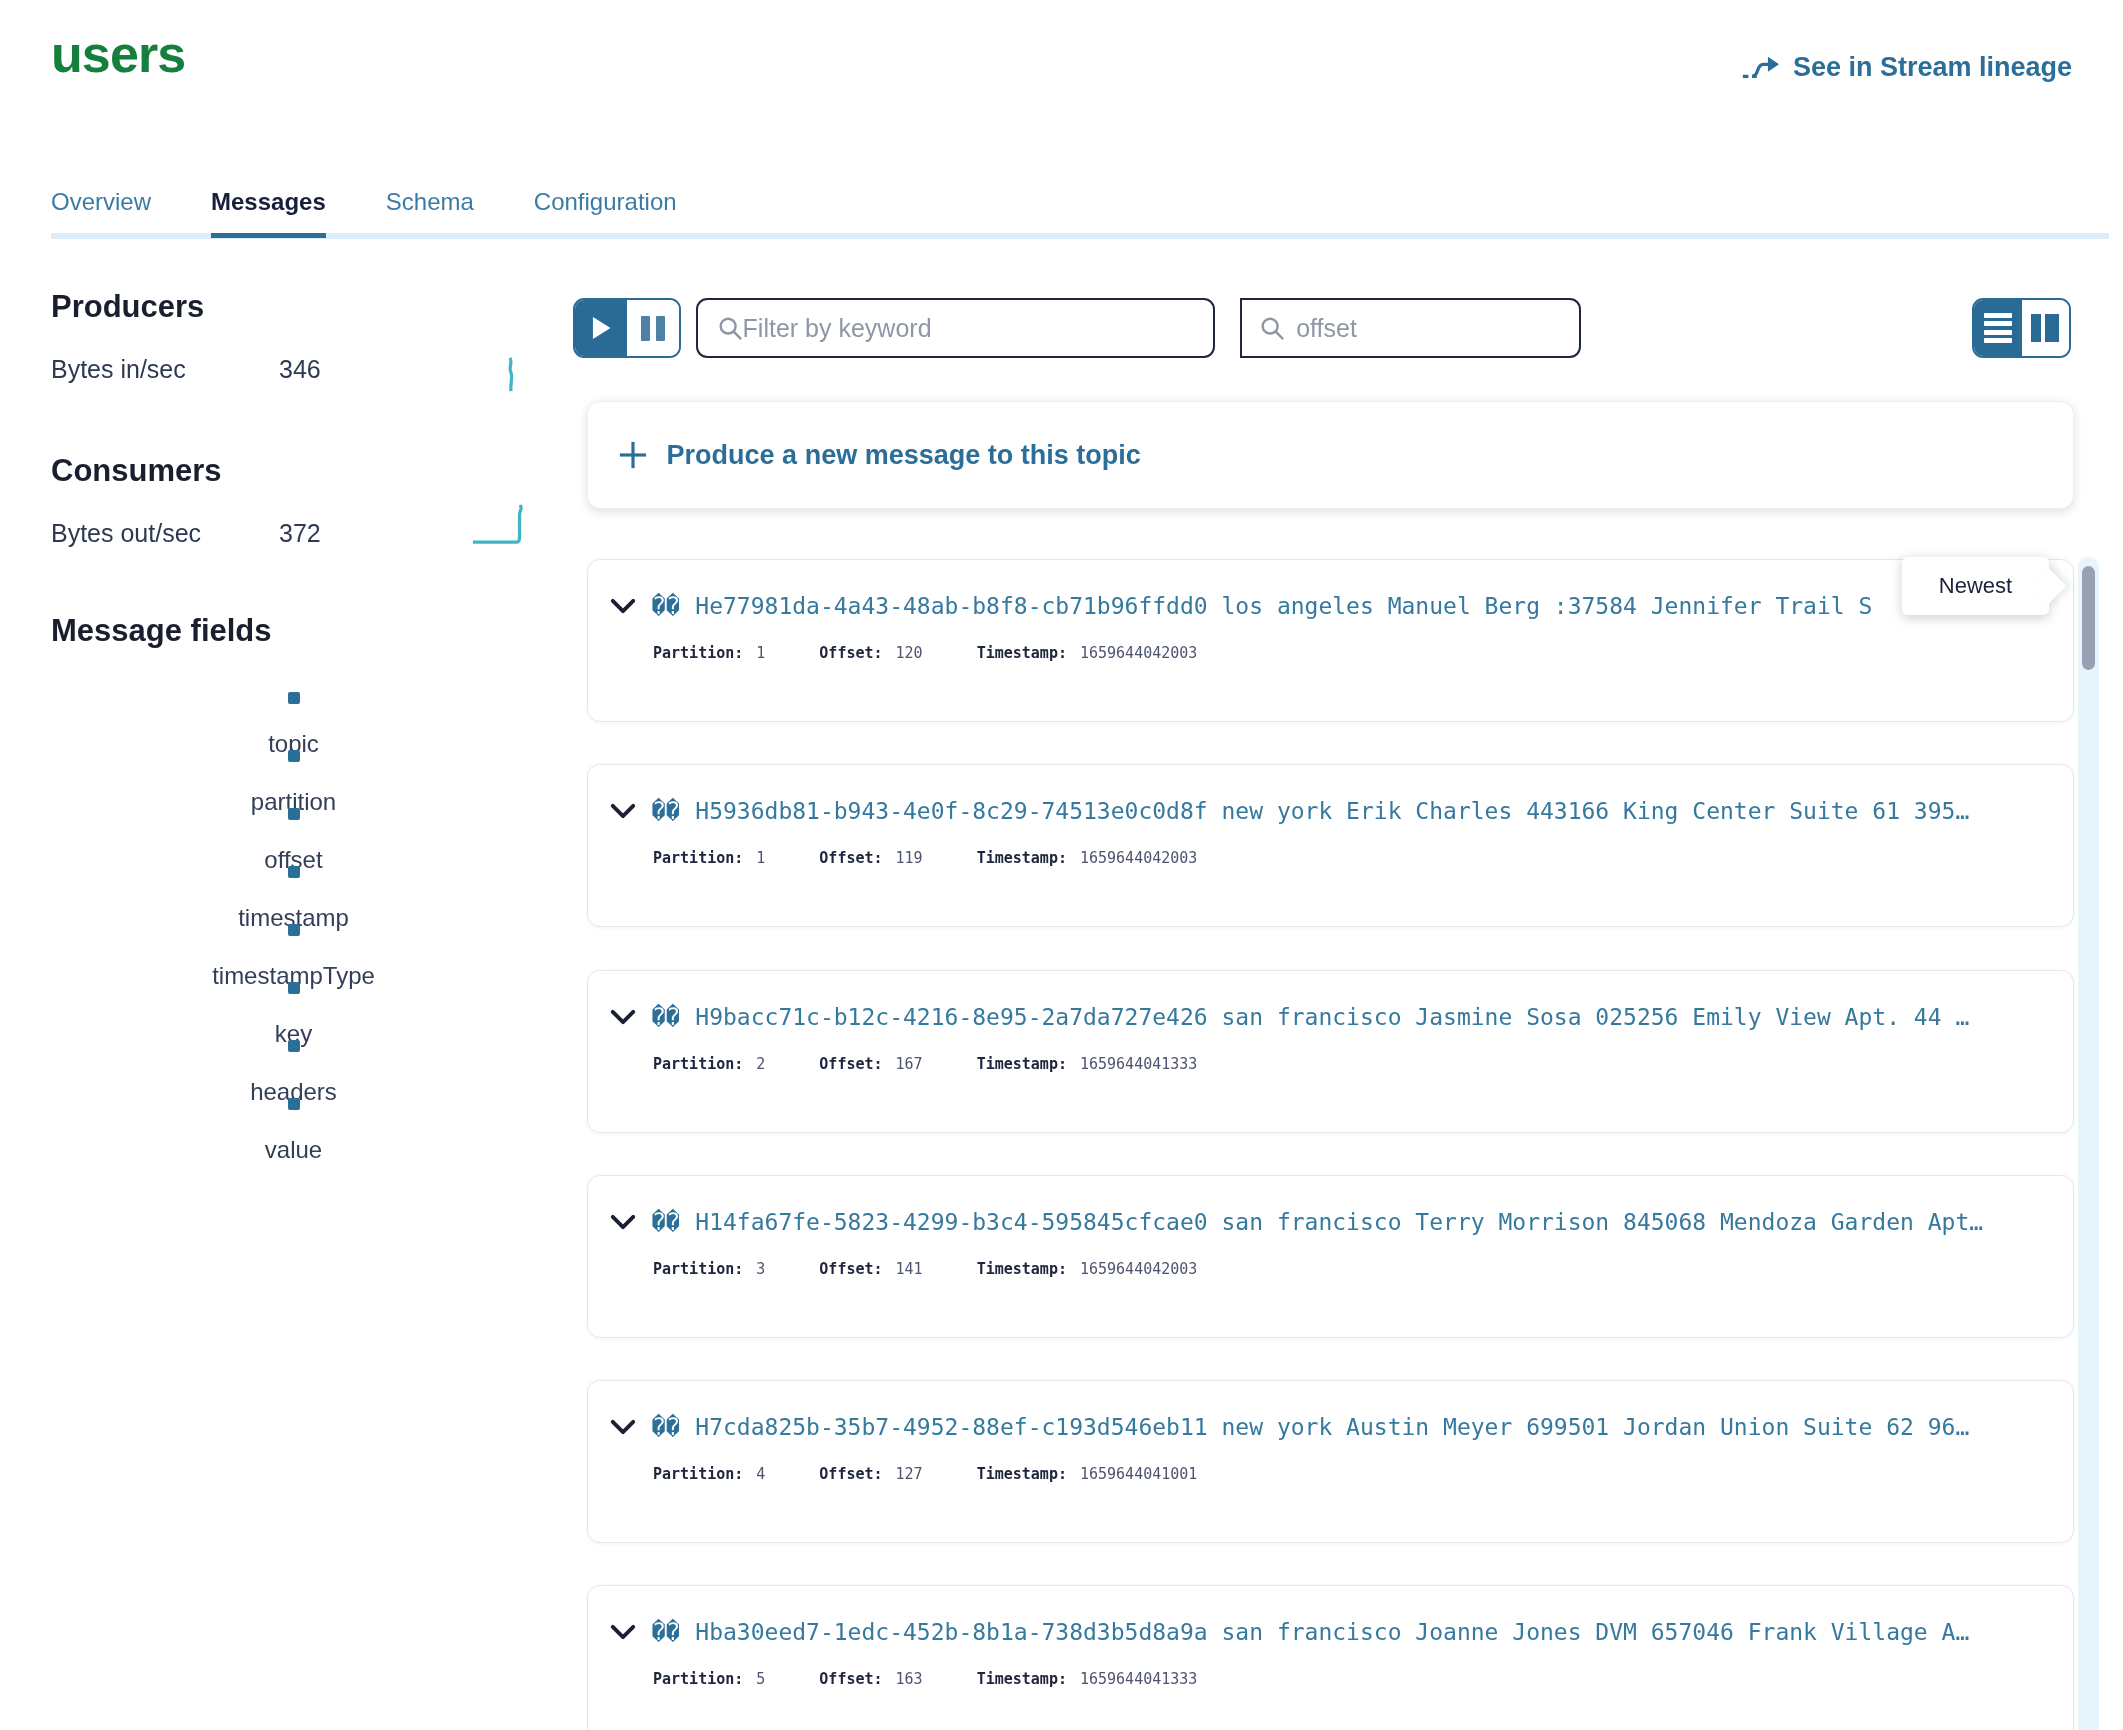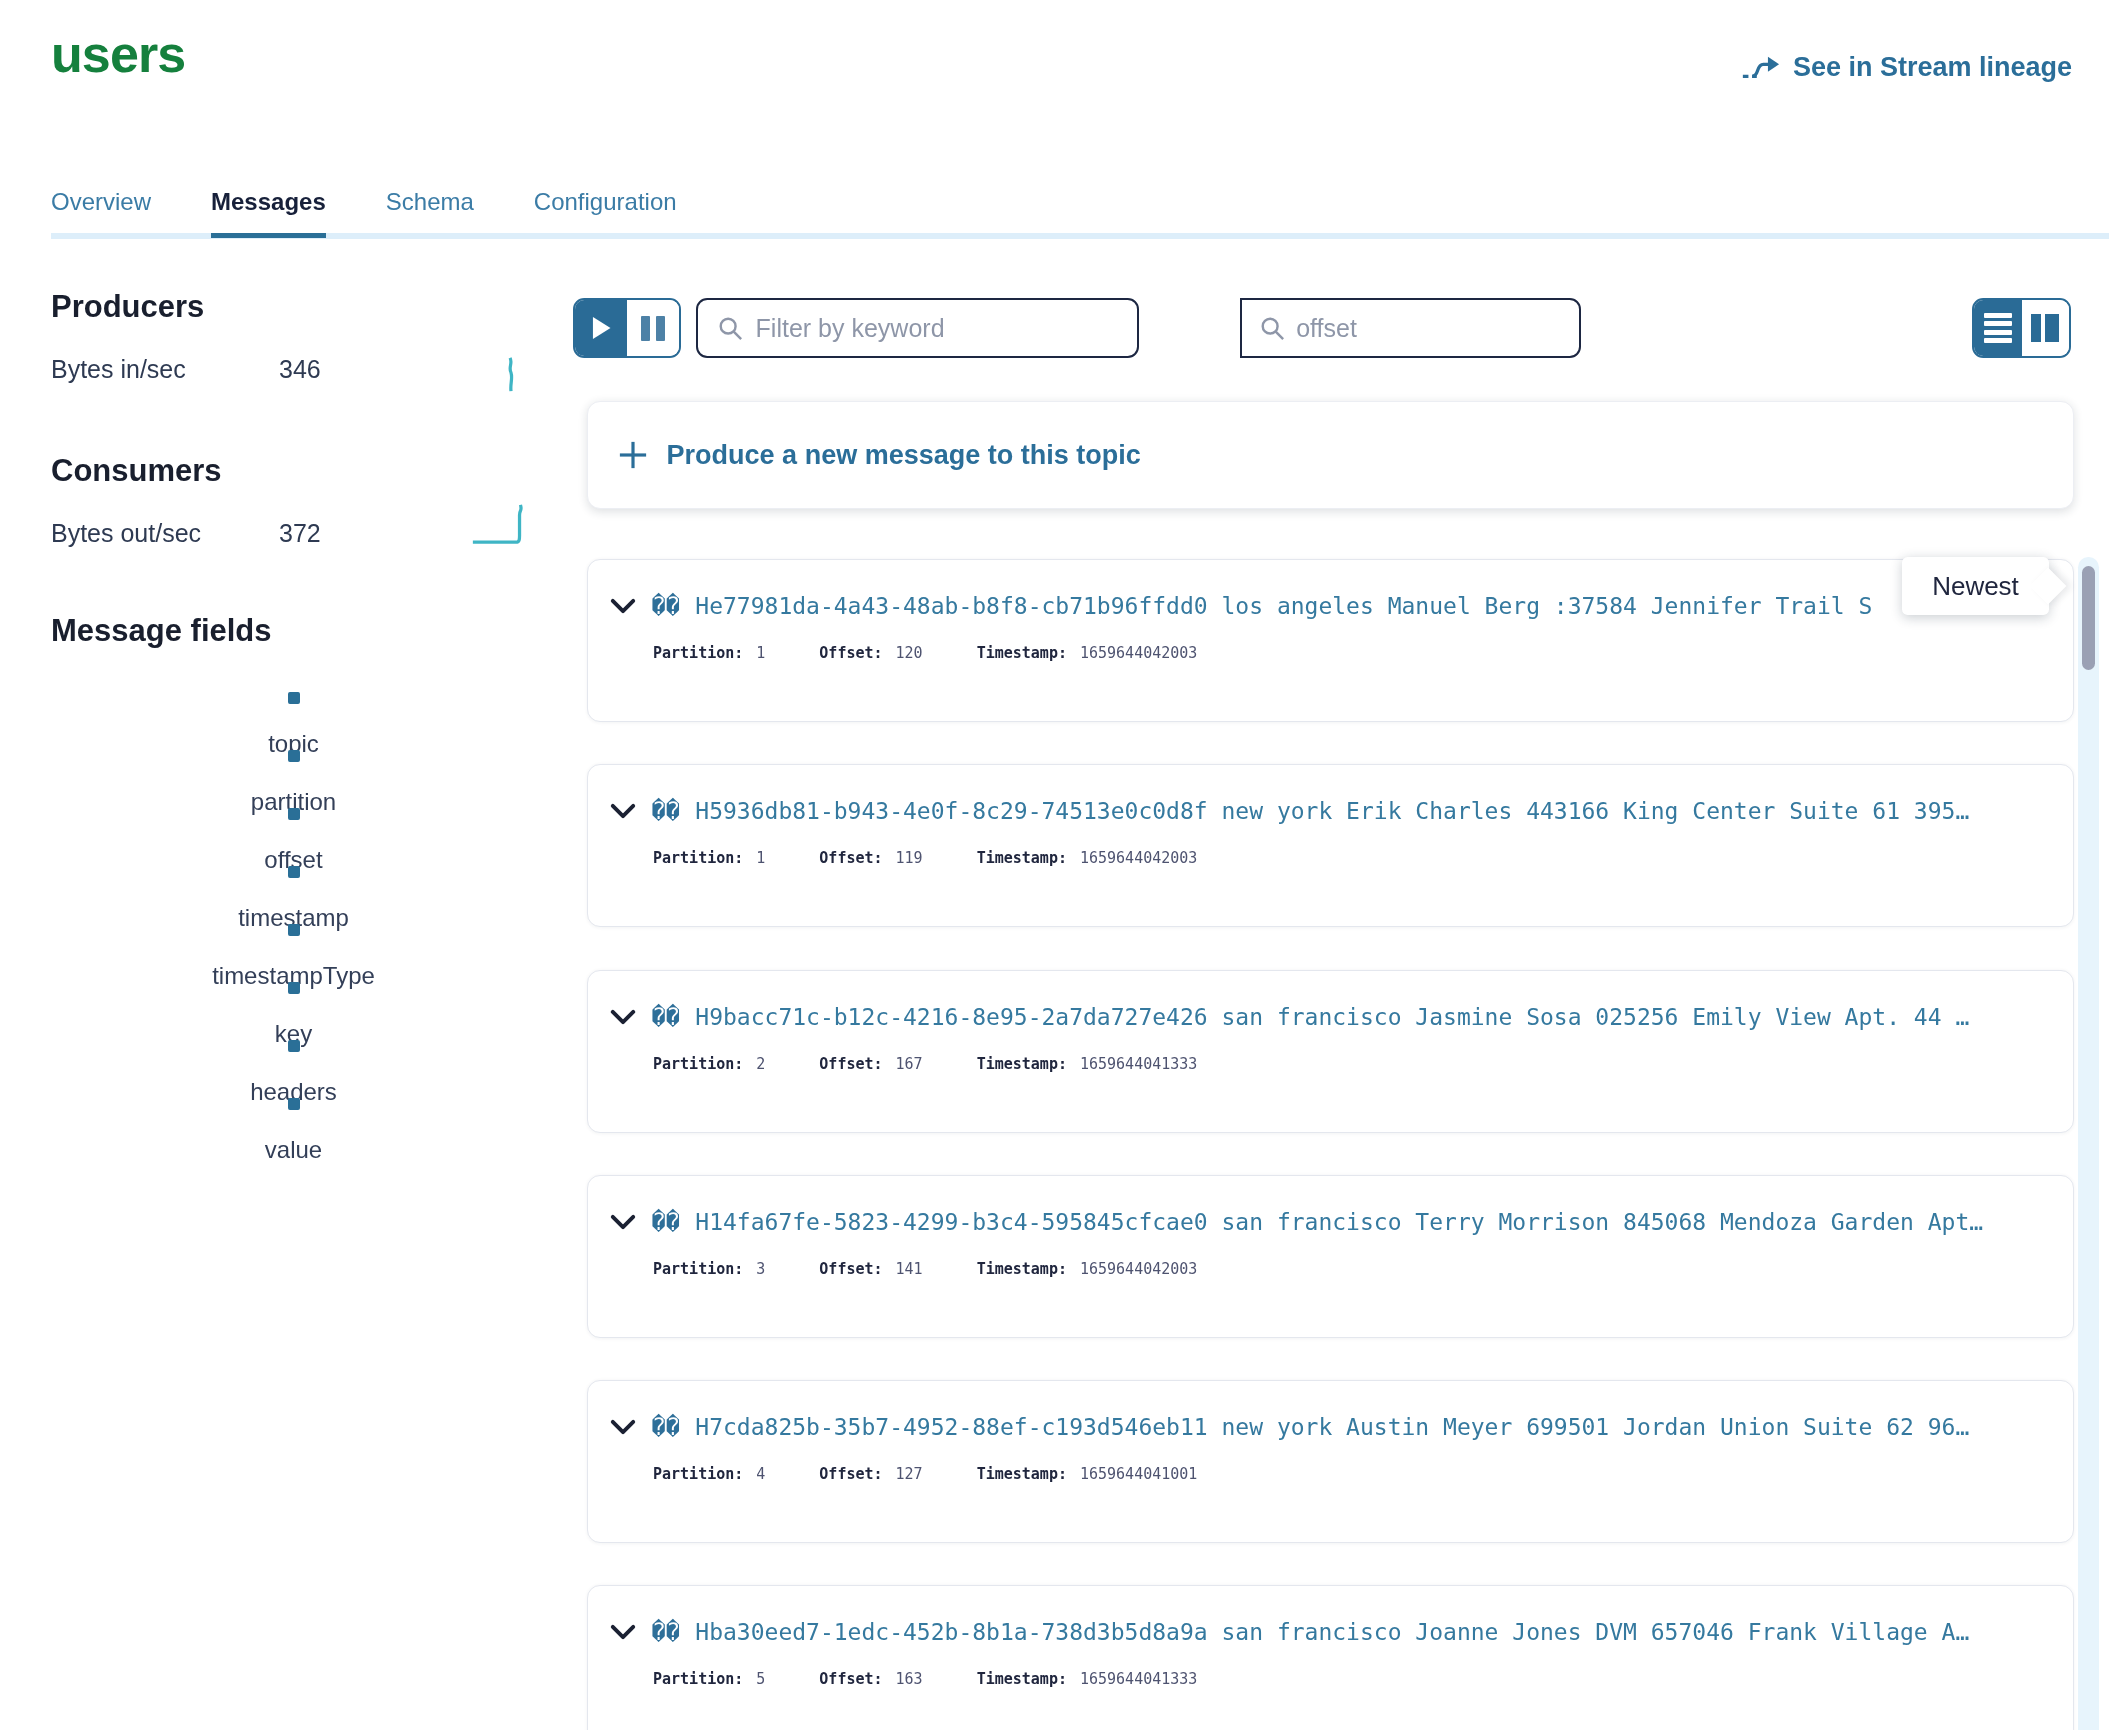"Filter by keyword" .filter-box { gap: 13px -> none; width: 443px -> 519px }
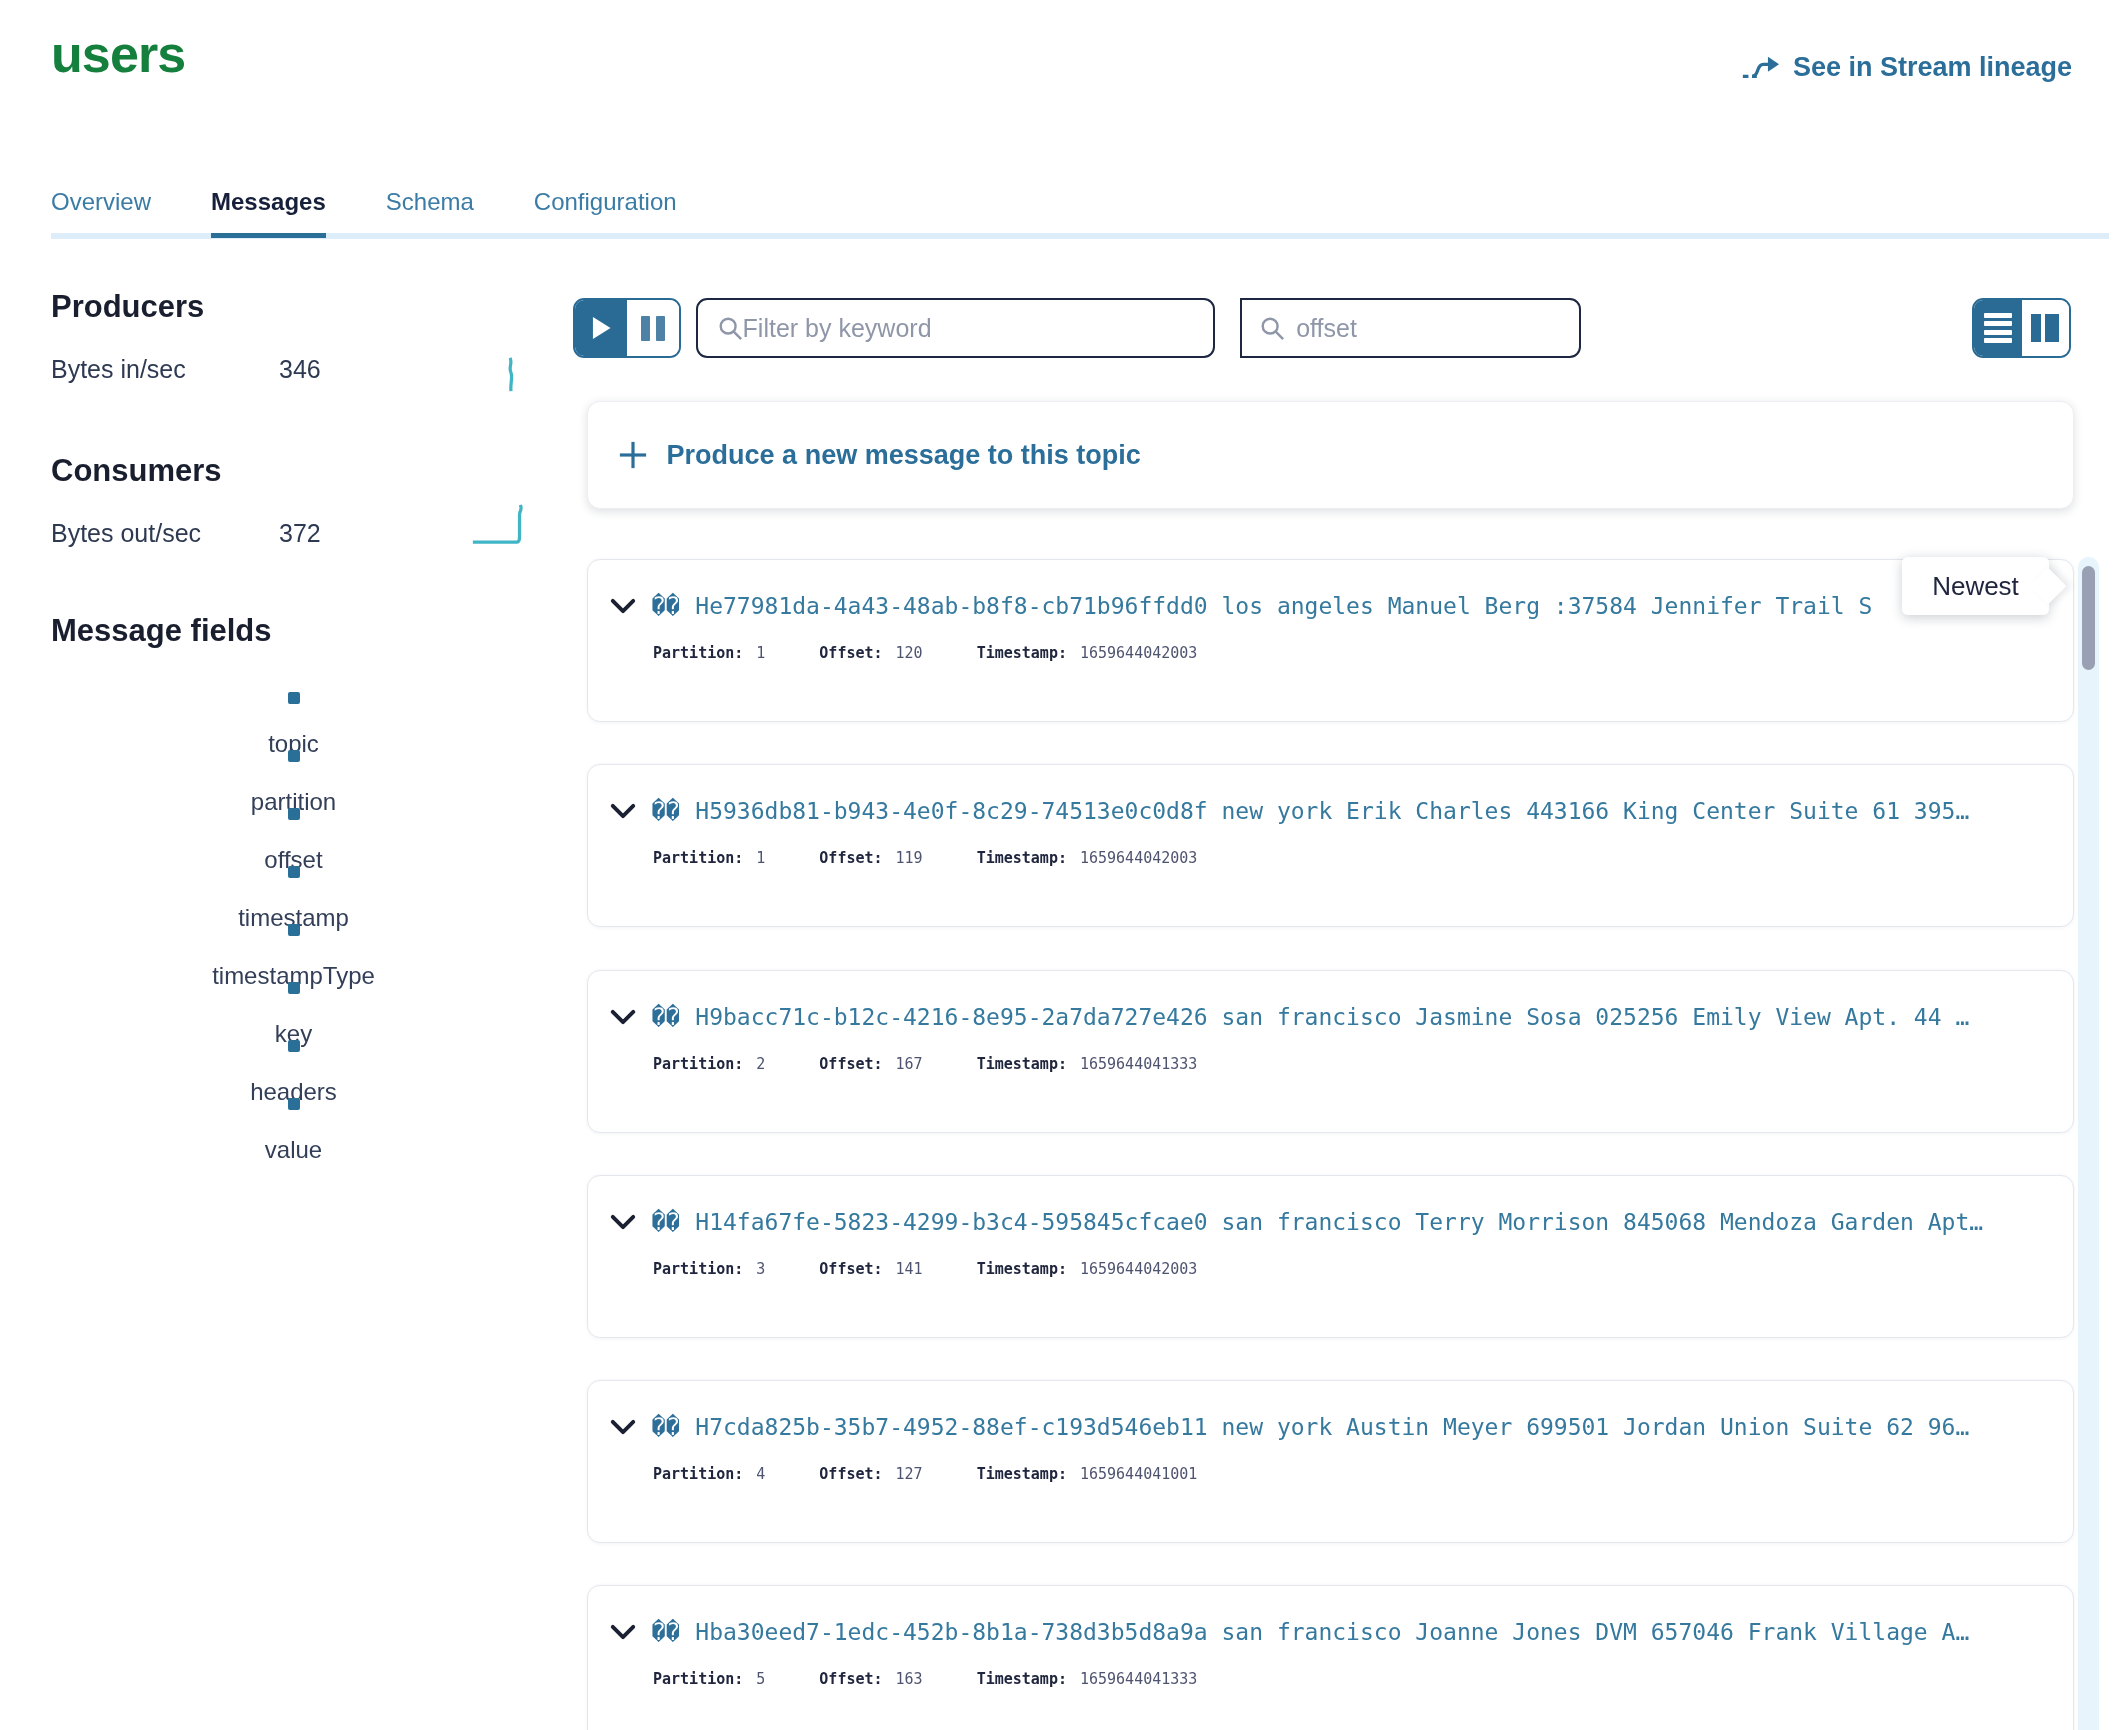"Newest" .newest-tooltip { font-size: 26px -> 22px }
